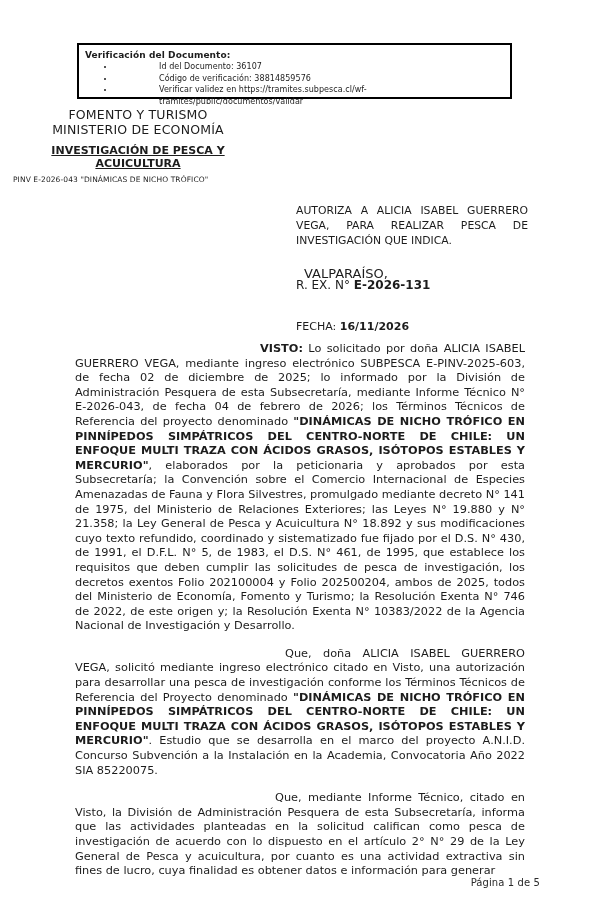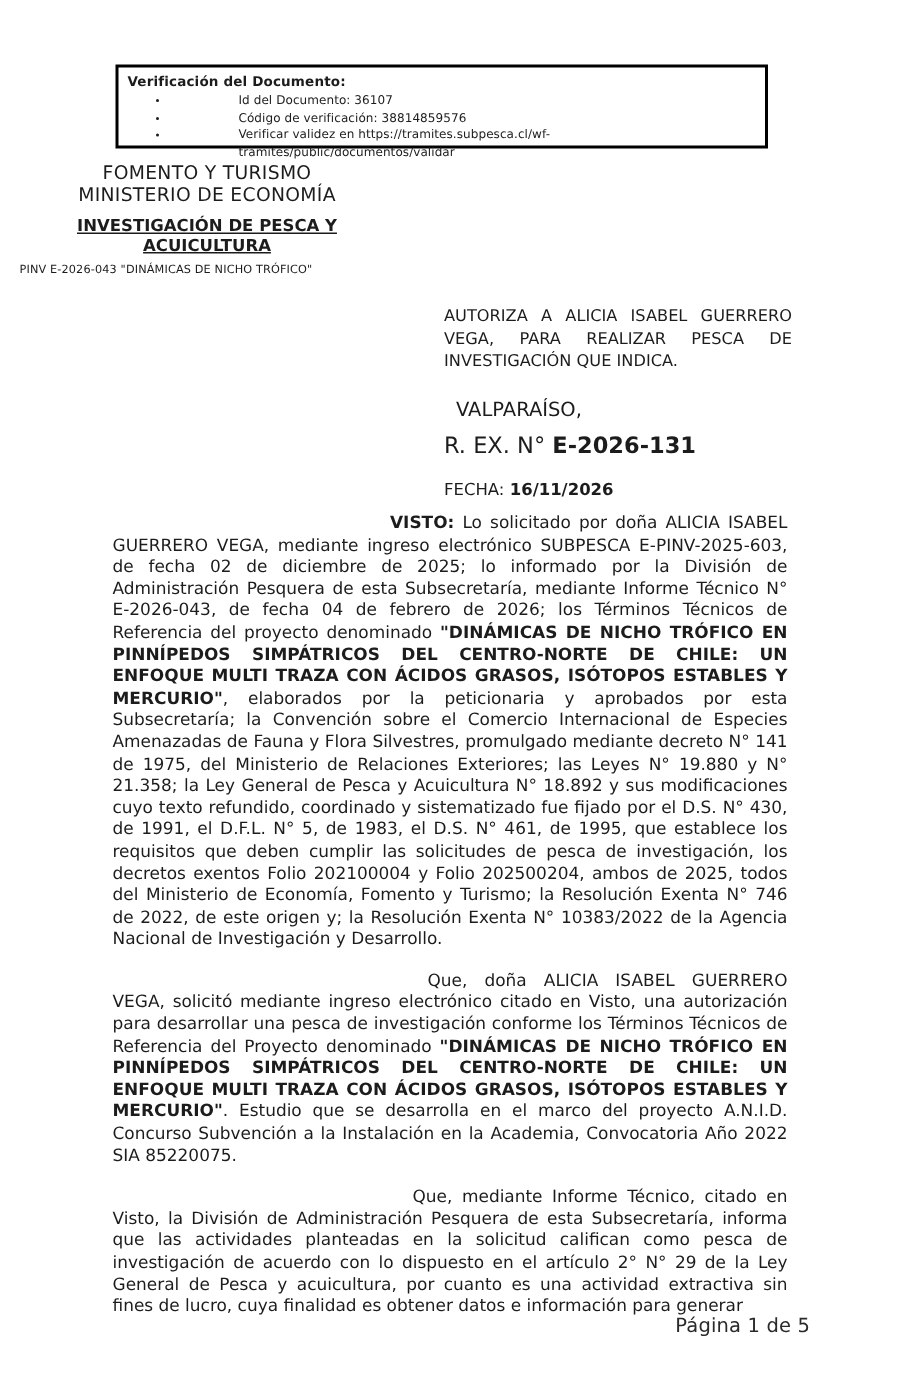"R. EX. N° E-2026-131" .resolution-line { font-size: 15px -> 12px; top: 288px -> 278px }
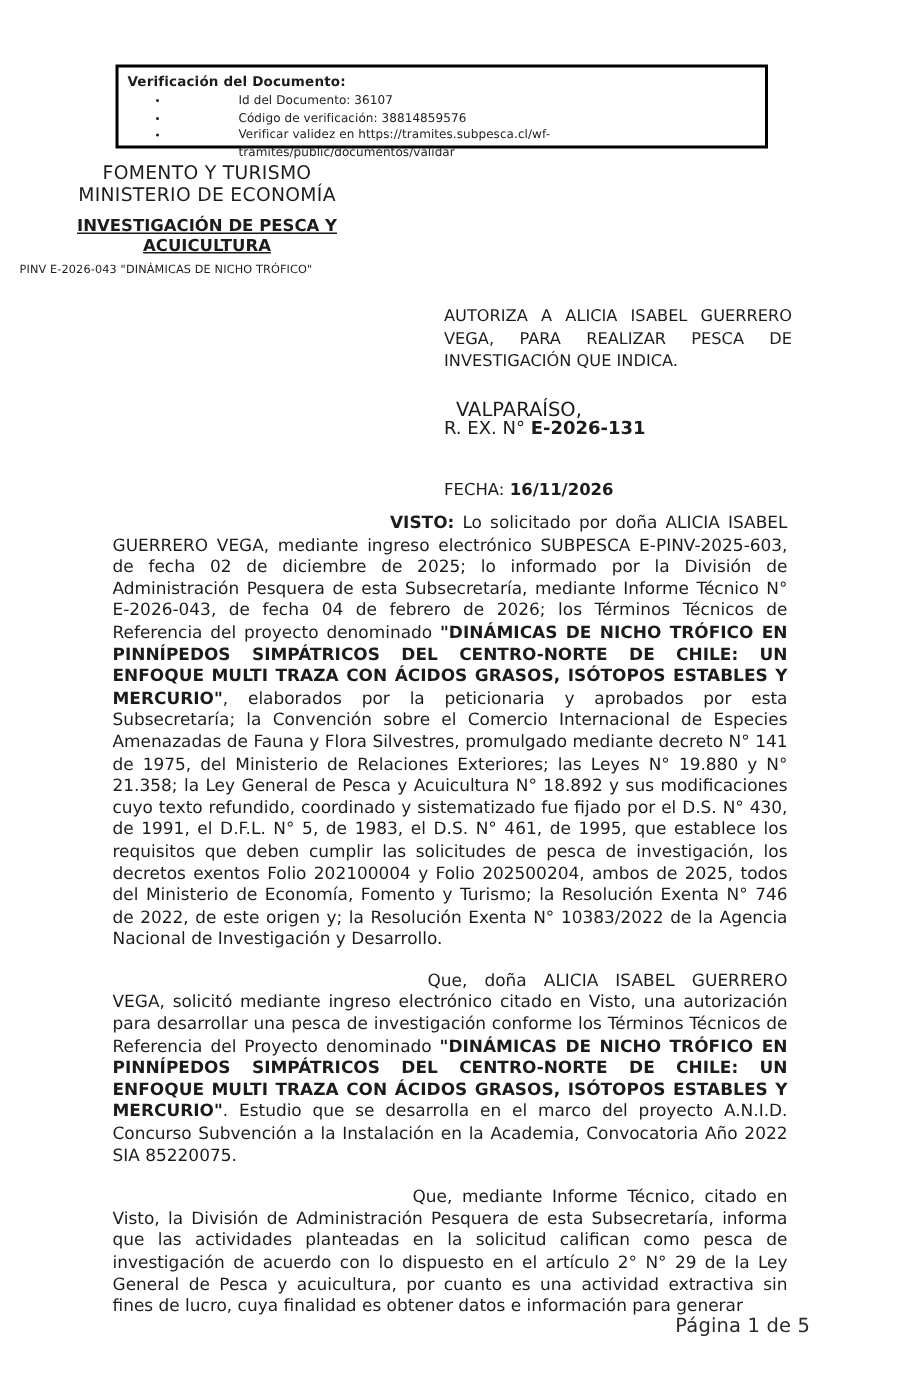"Página 1 de 5" .page-footer { font-size: 13px -> 10px }
